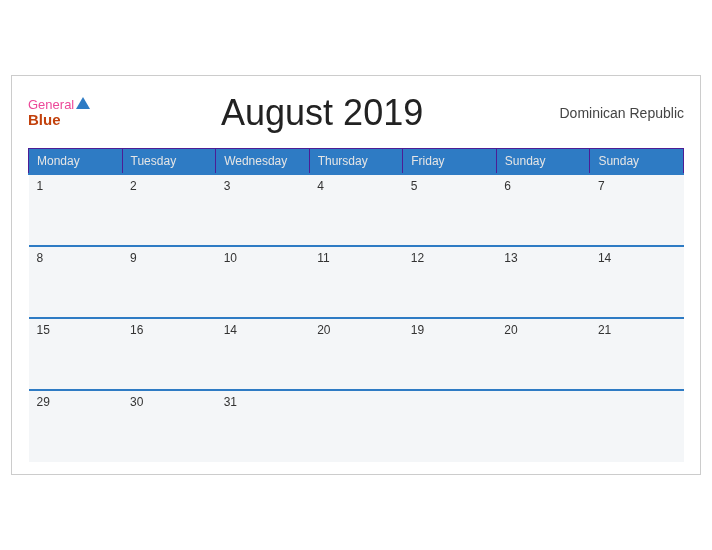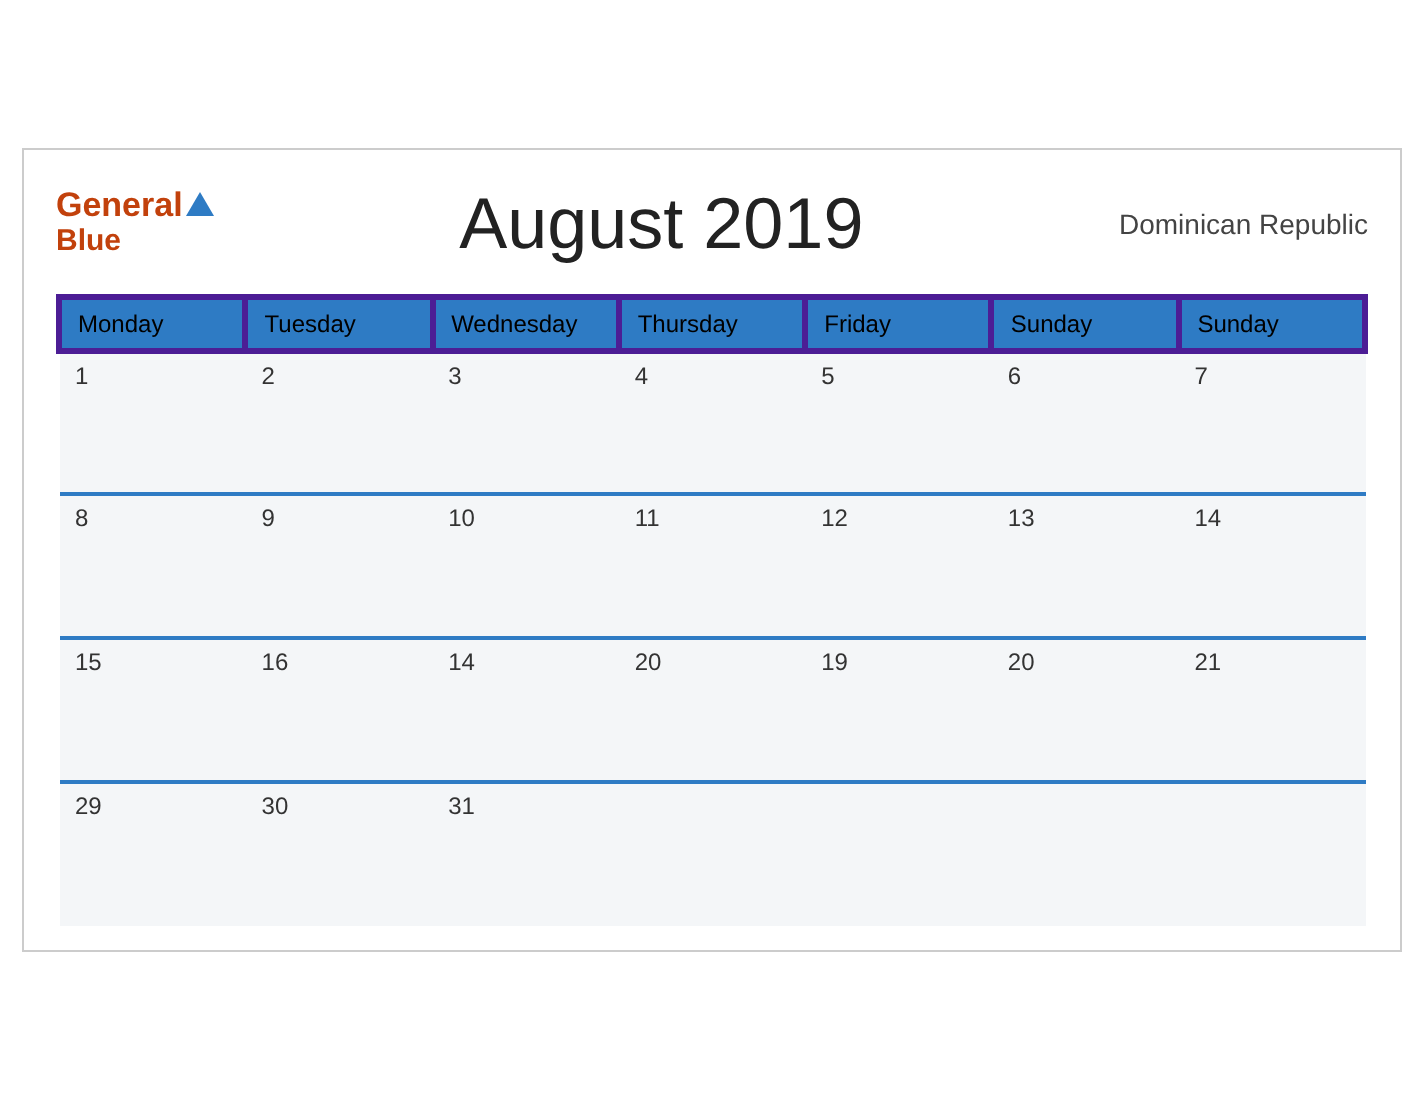"General" .logo-general { color: #c2410c -> #ec4899; font-size: 17px -> 13px; font-weight: bold -> normal }
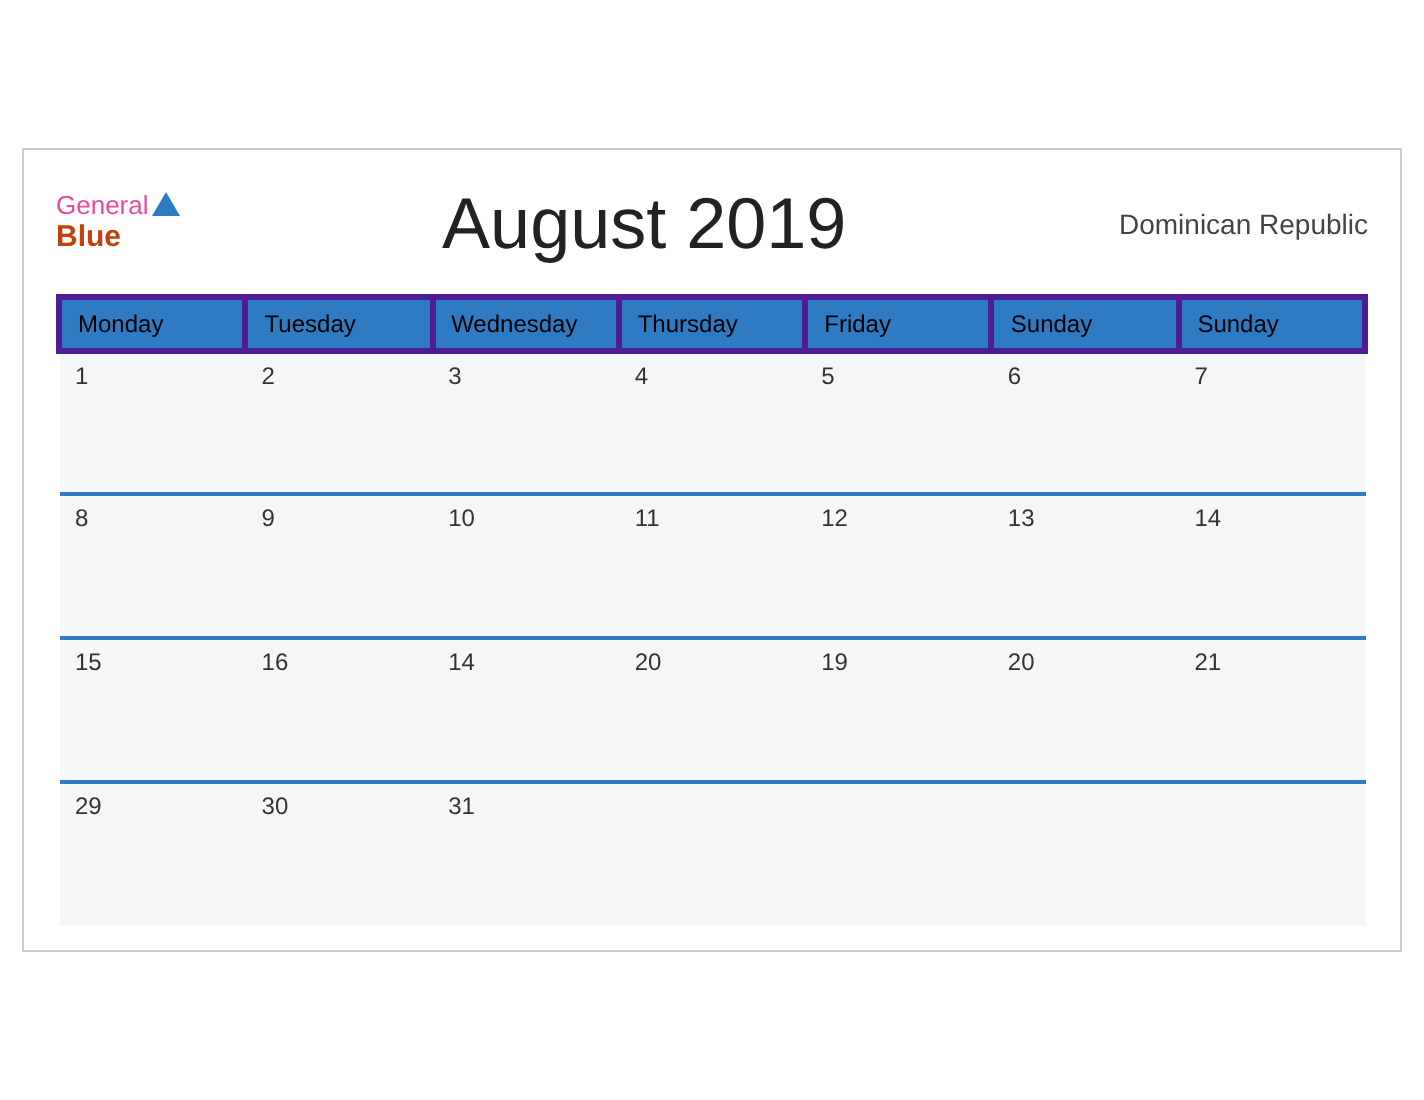"Monday" .calendar-grid thead th { border: 3px solid #4c1d95 -> 1px solid #4c1d95; color: #000000 -> #e5e5e5 }
